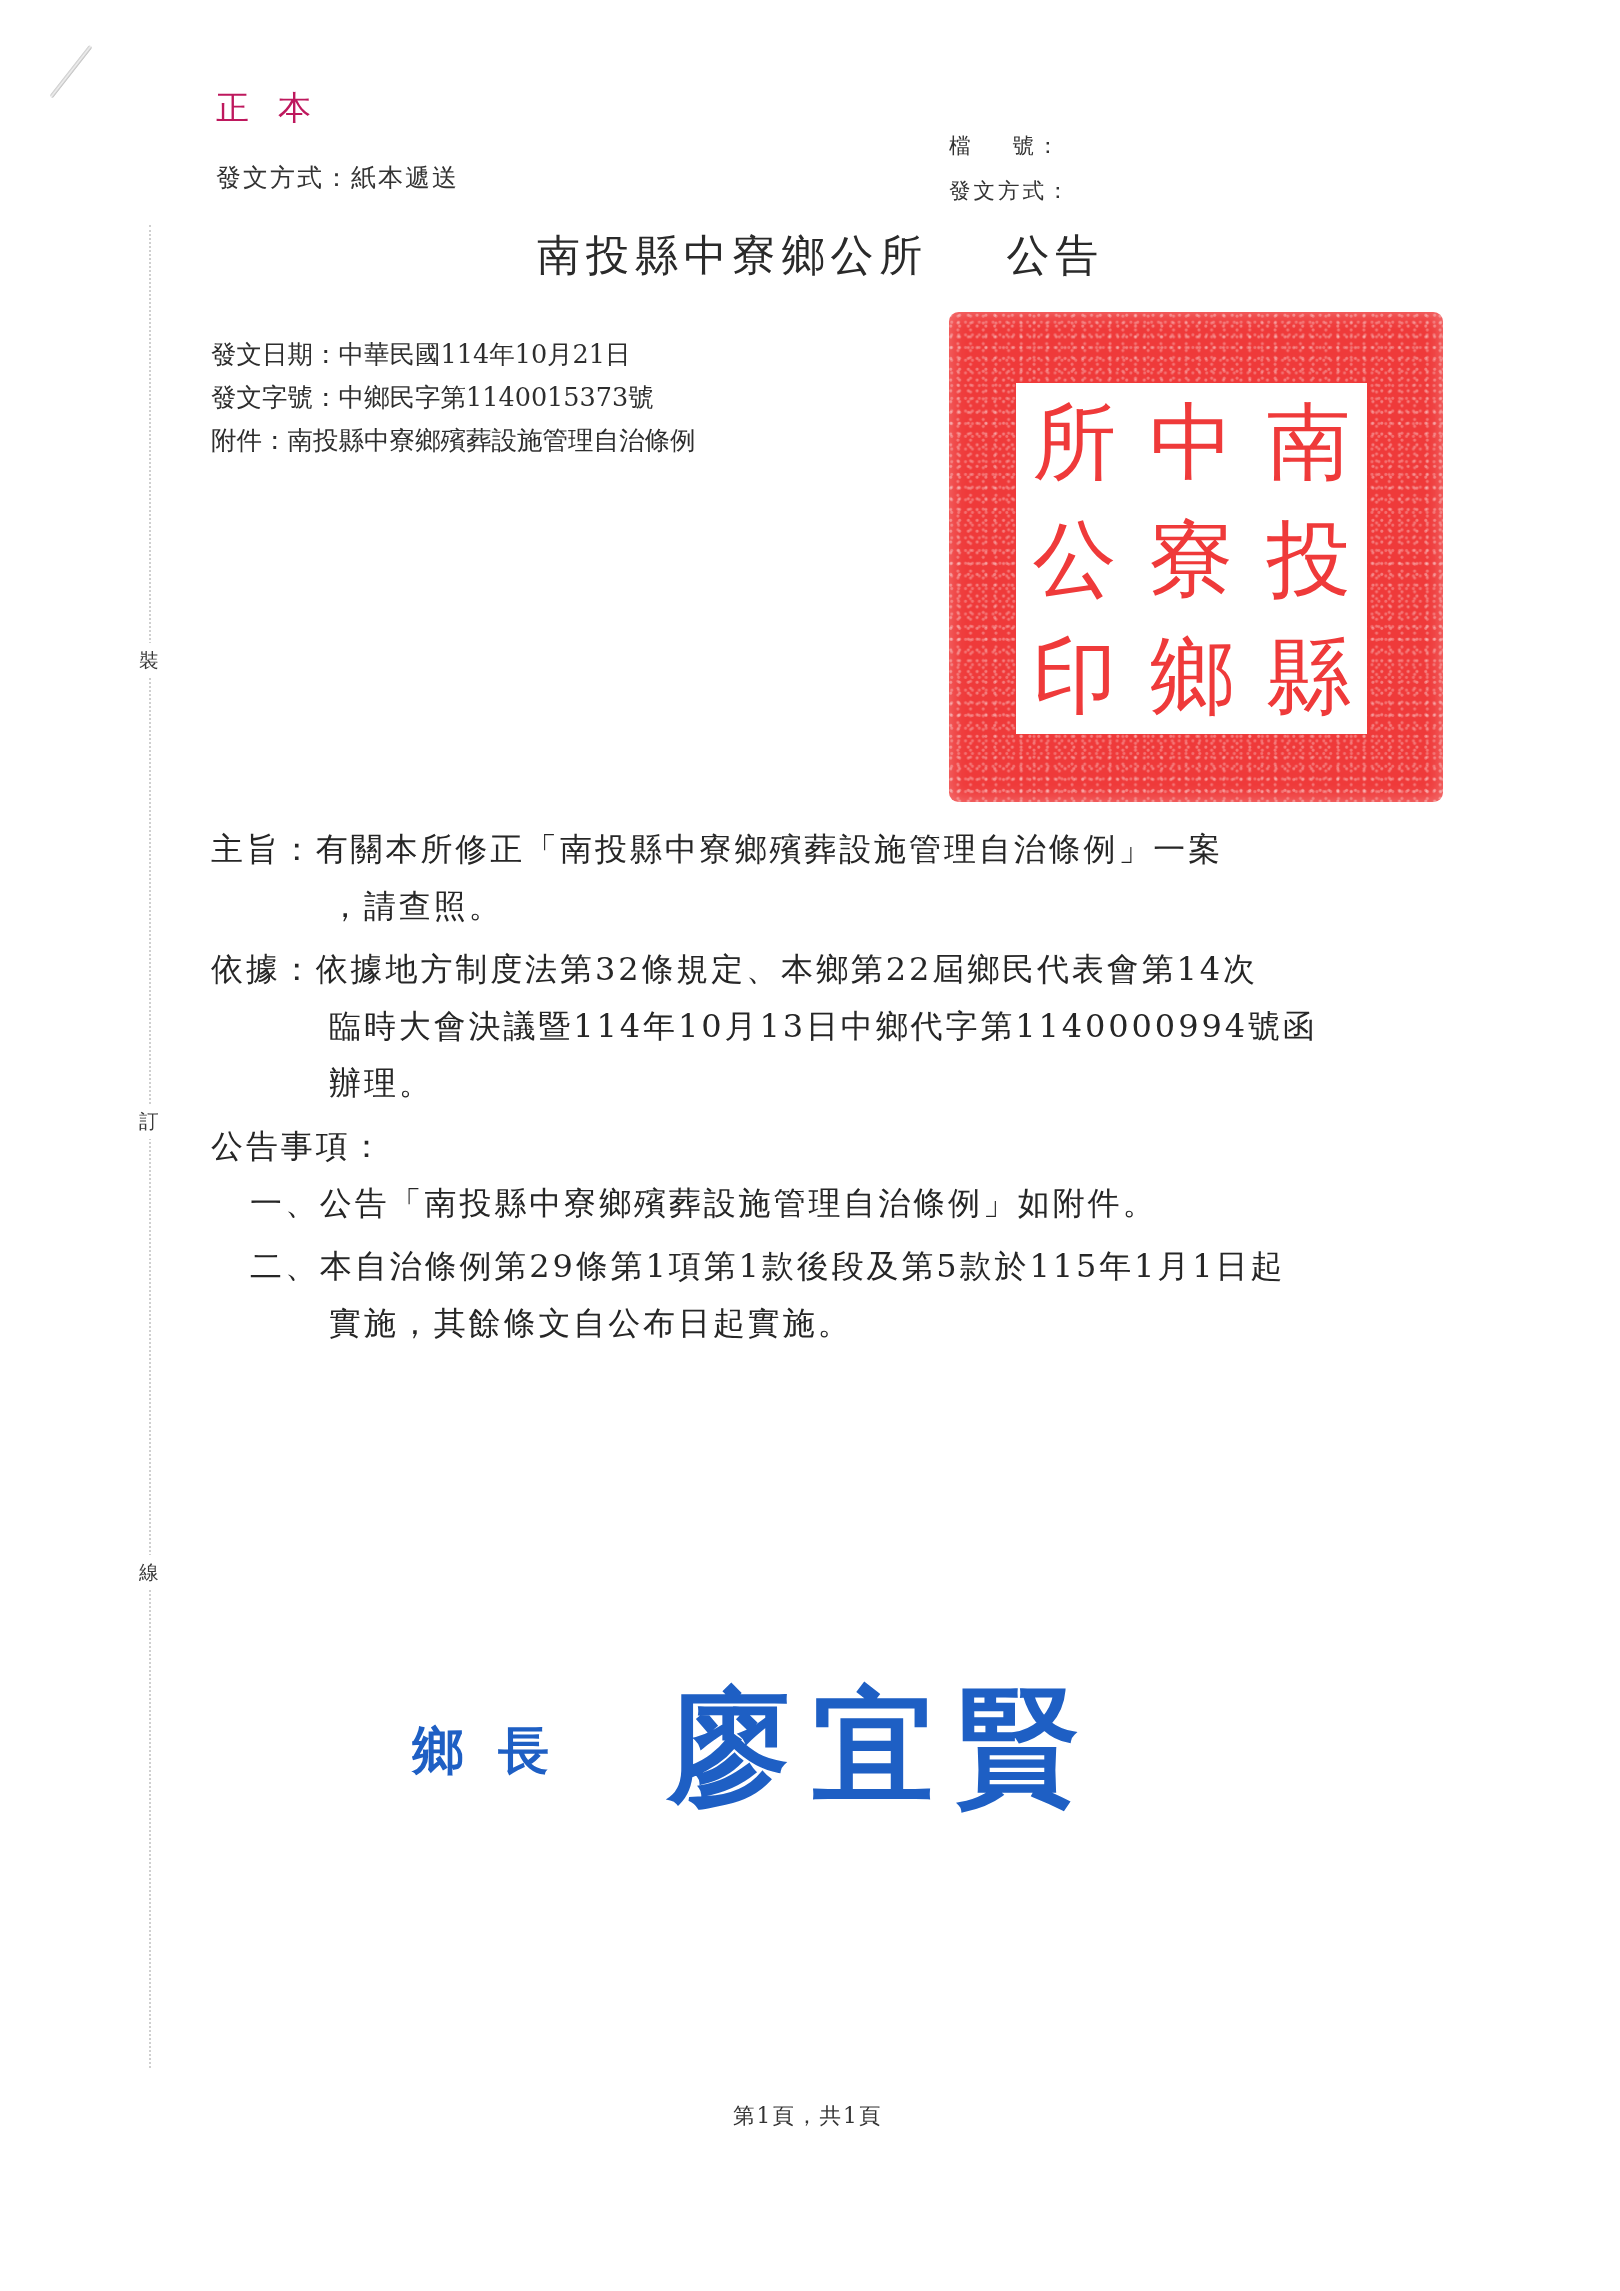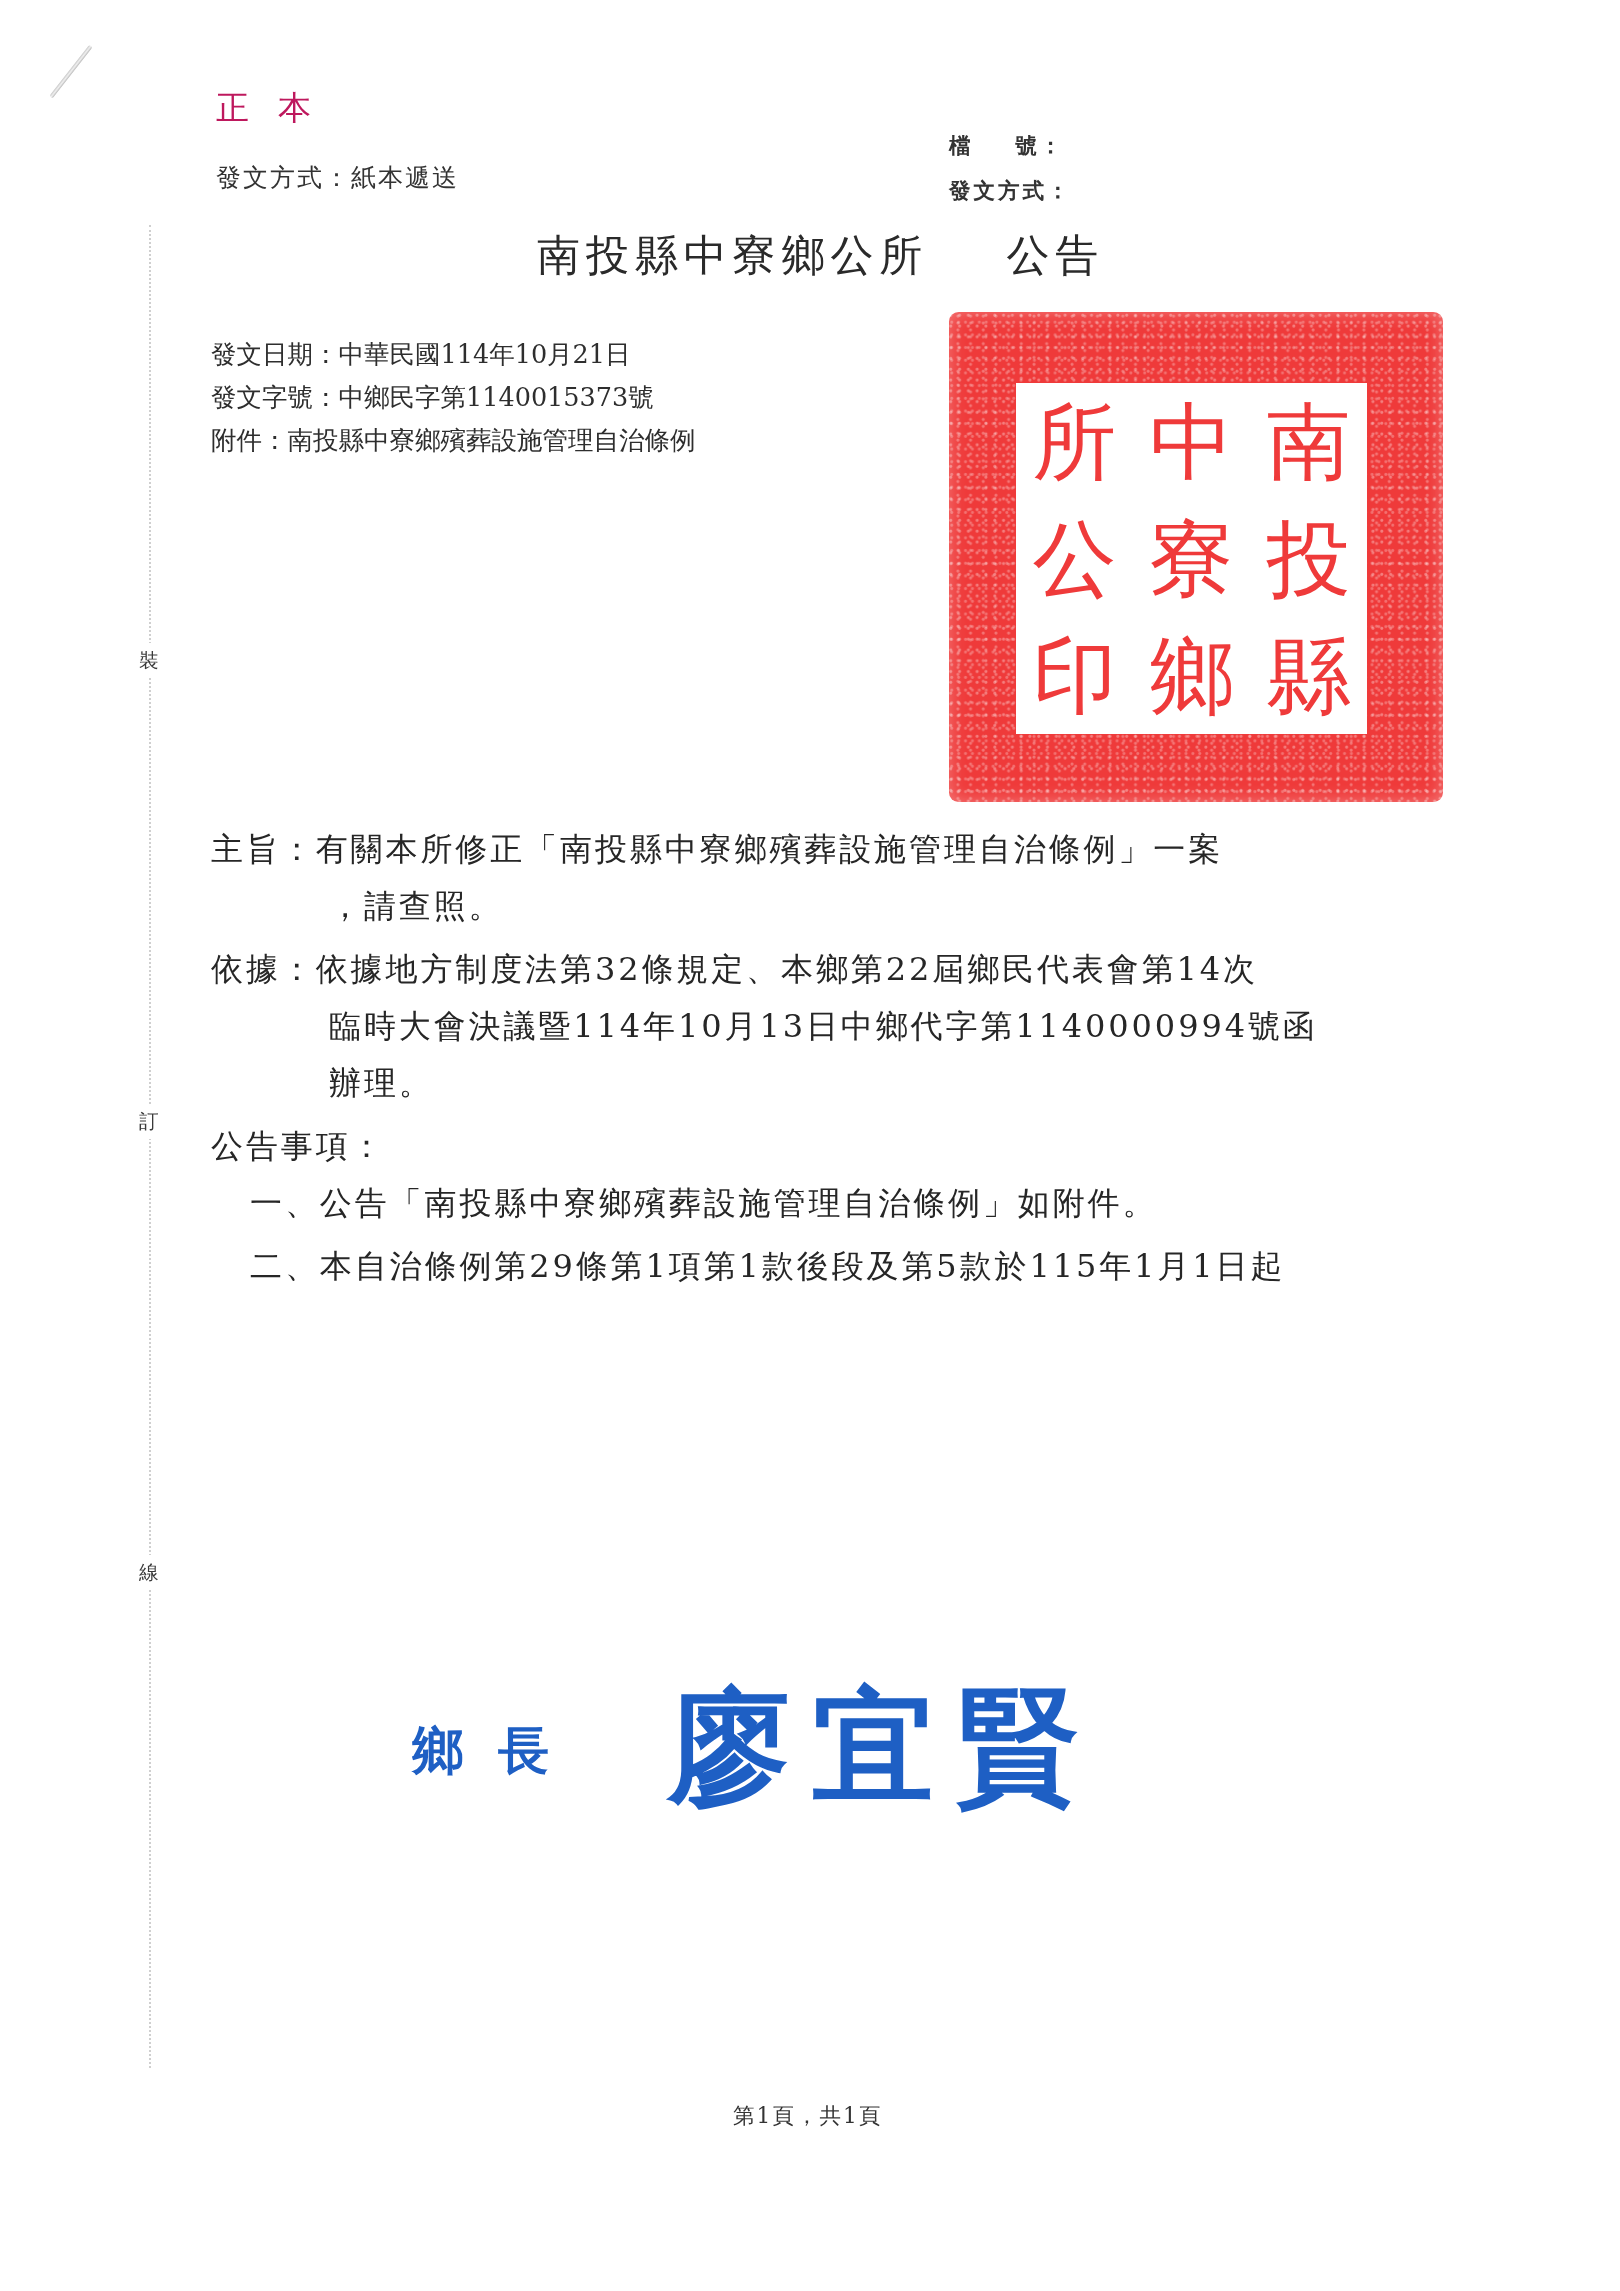"檔 號：" .meta-right .row { font-weight: bold -> none }
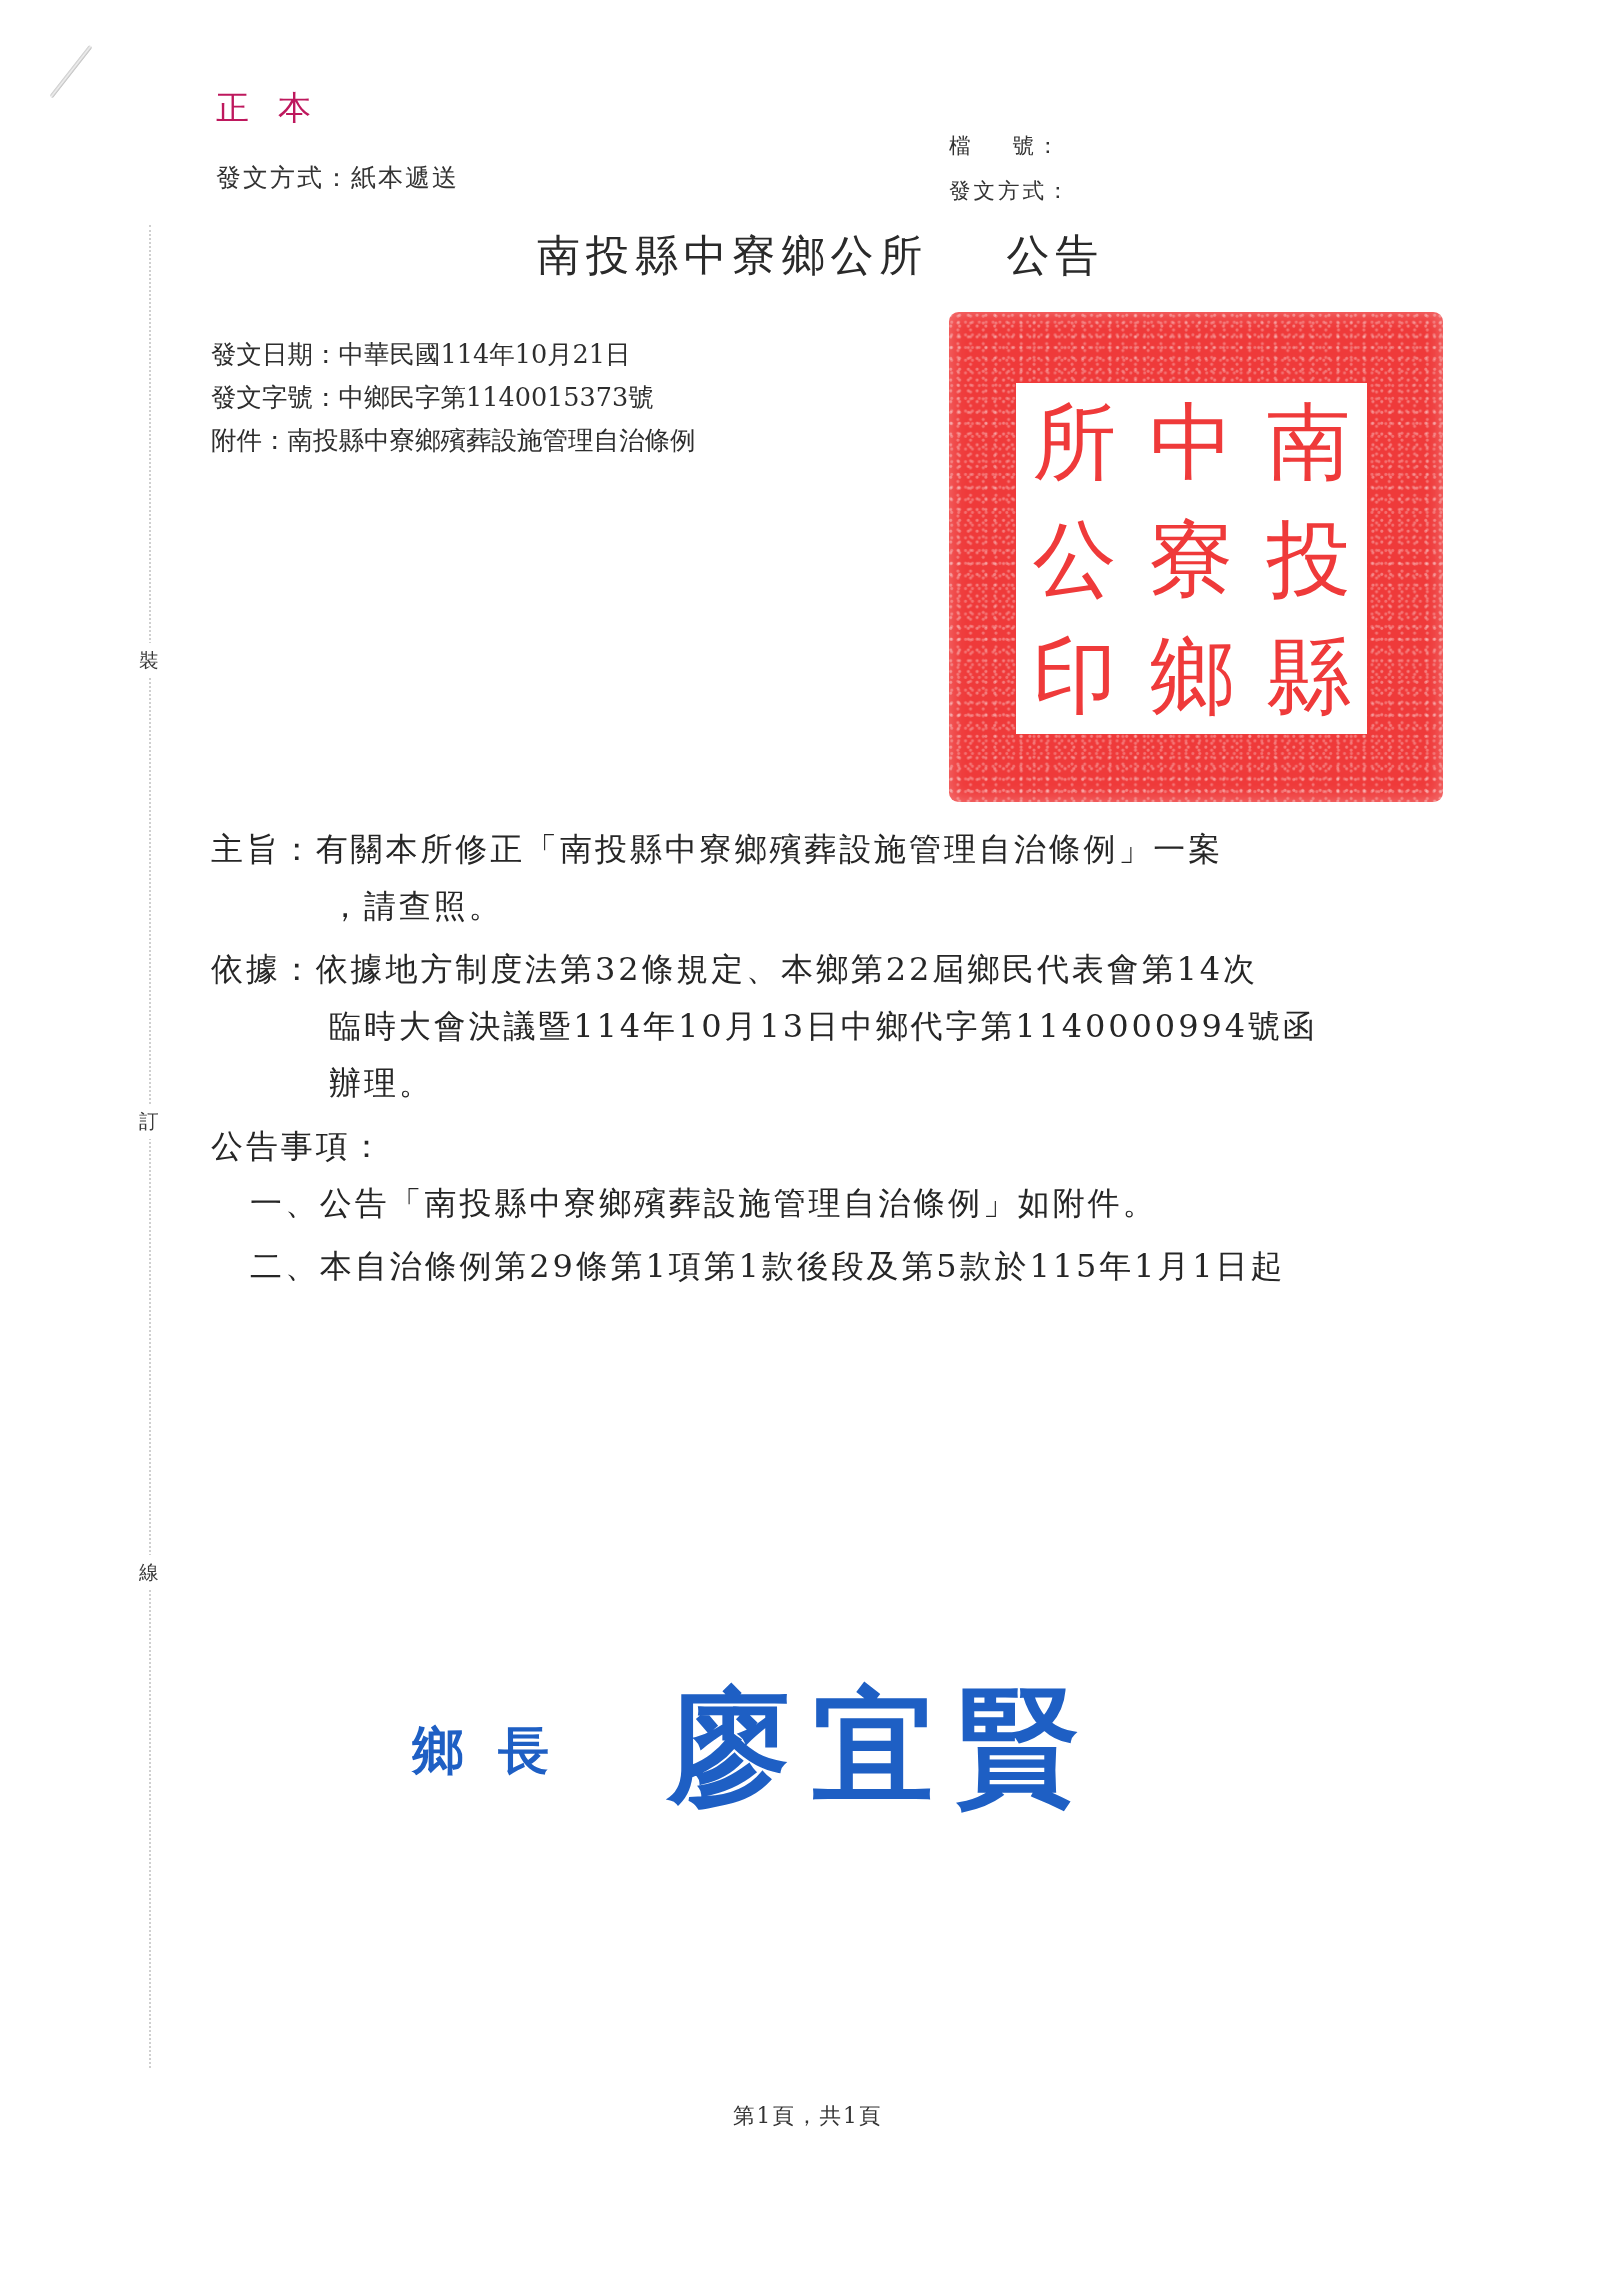"實施，其餘條文自公布日起實施。" div.item-cont { html: none -> <div>實施，其餘條文自公布日起實施。</div> }
